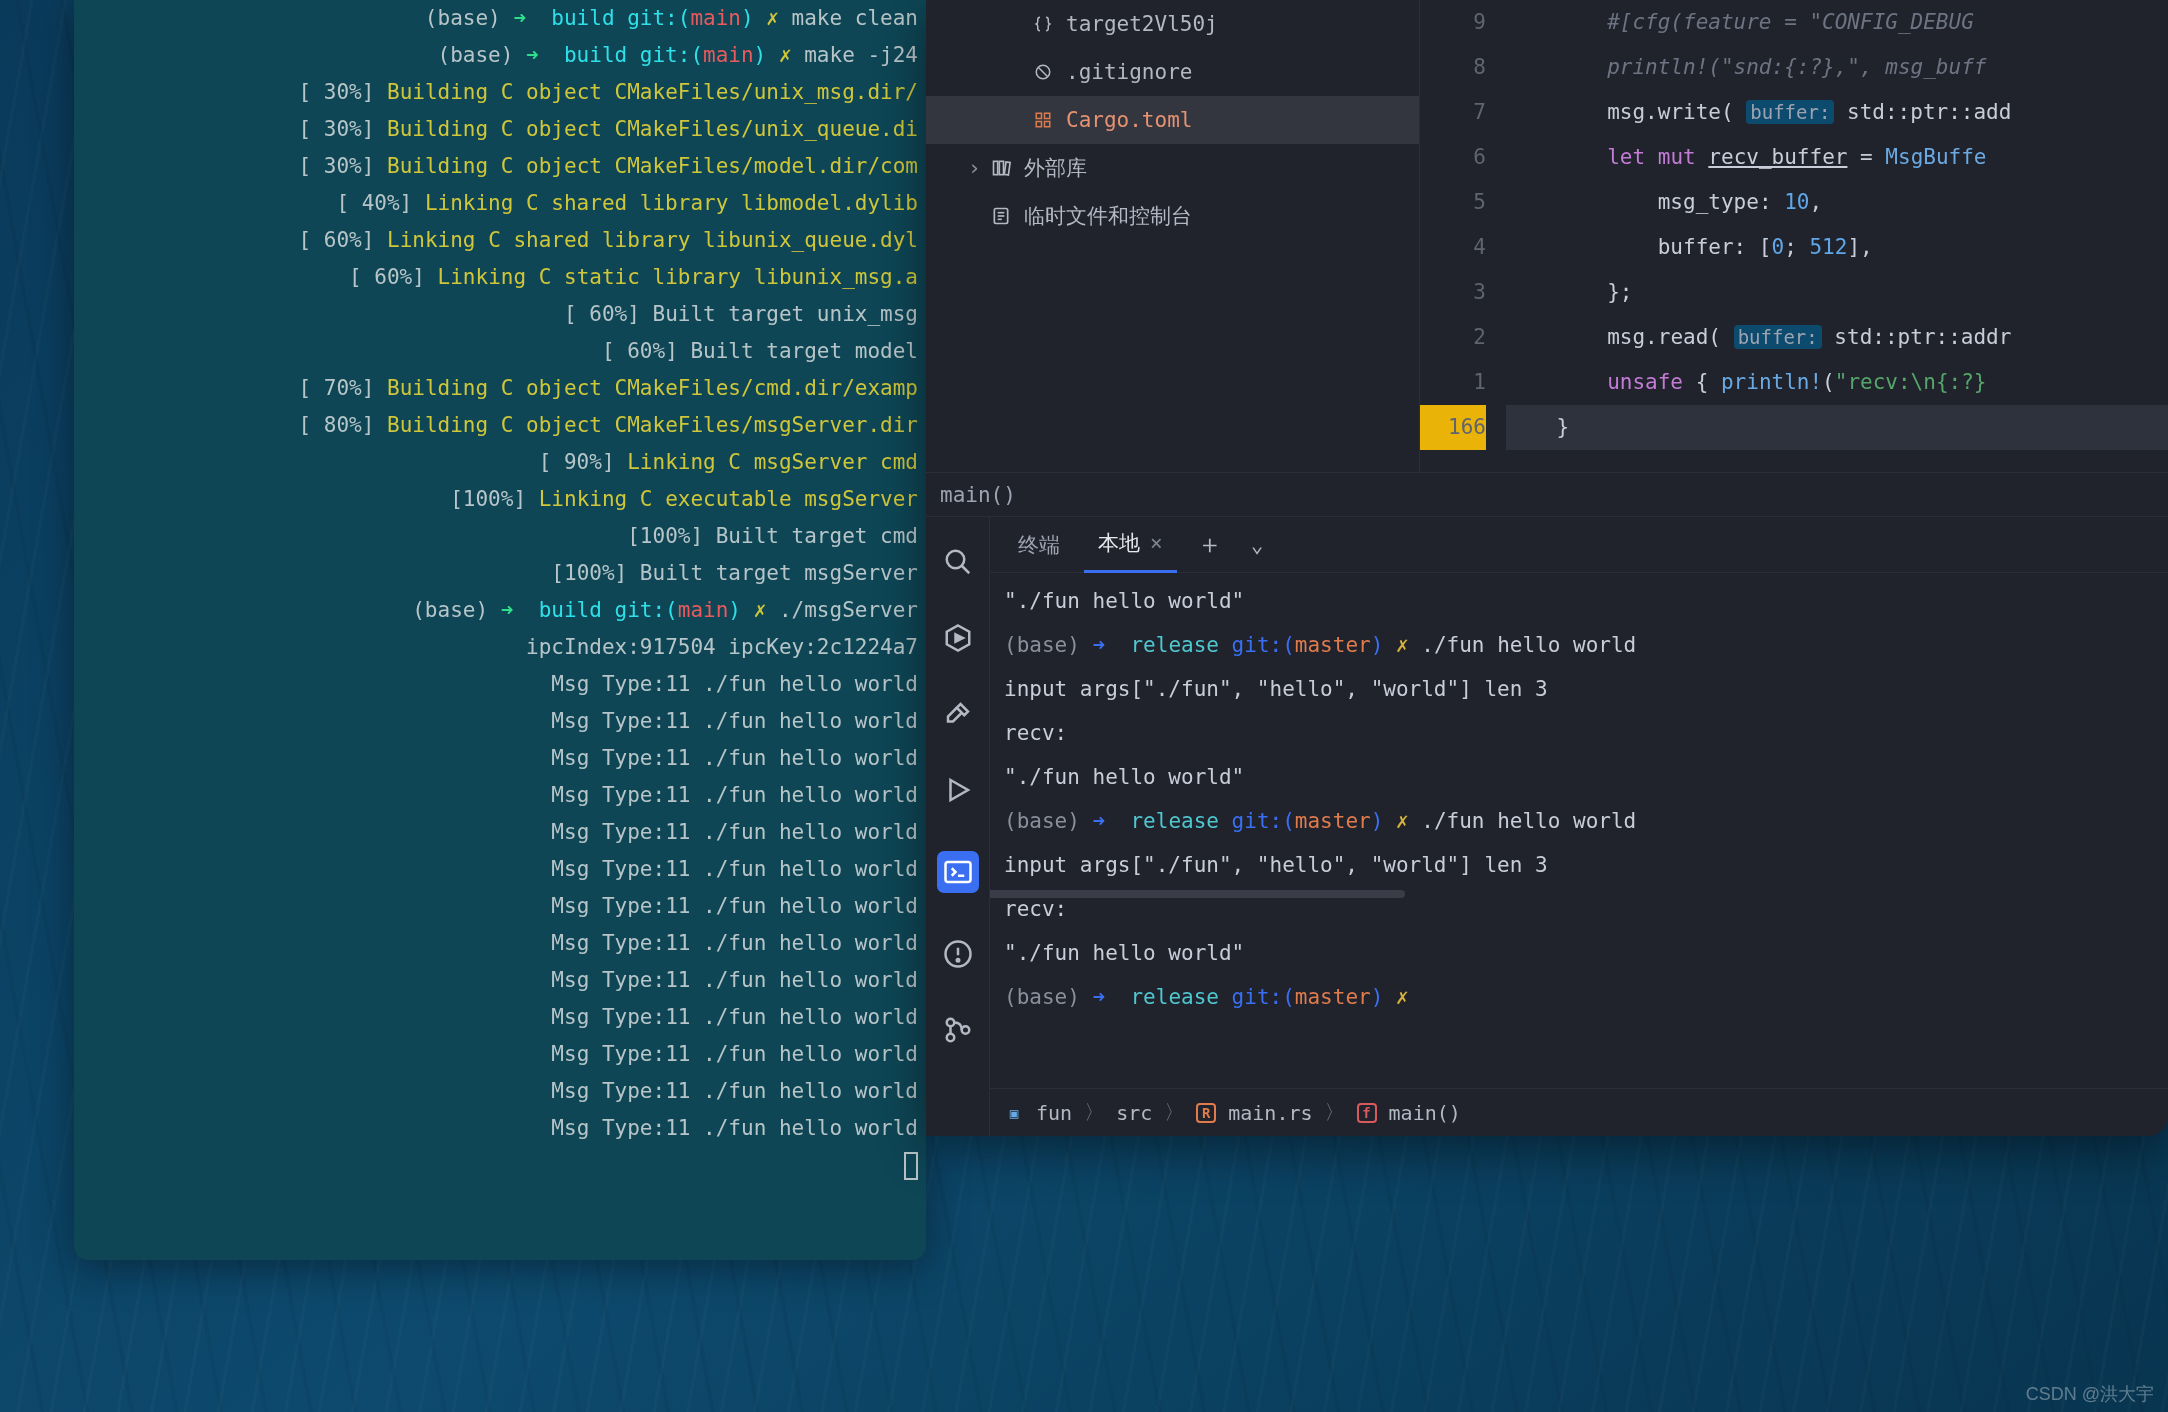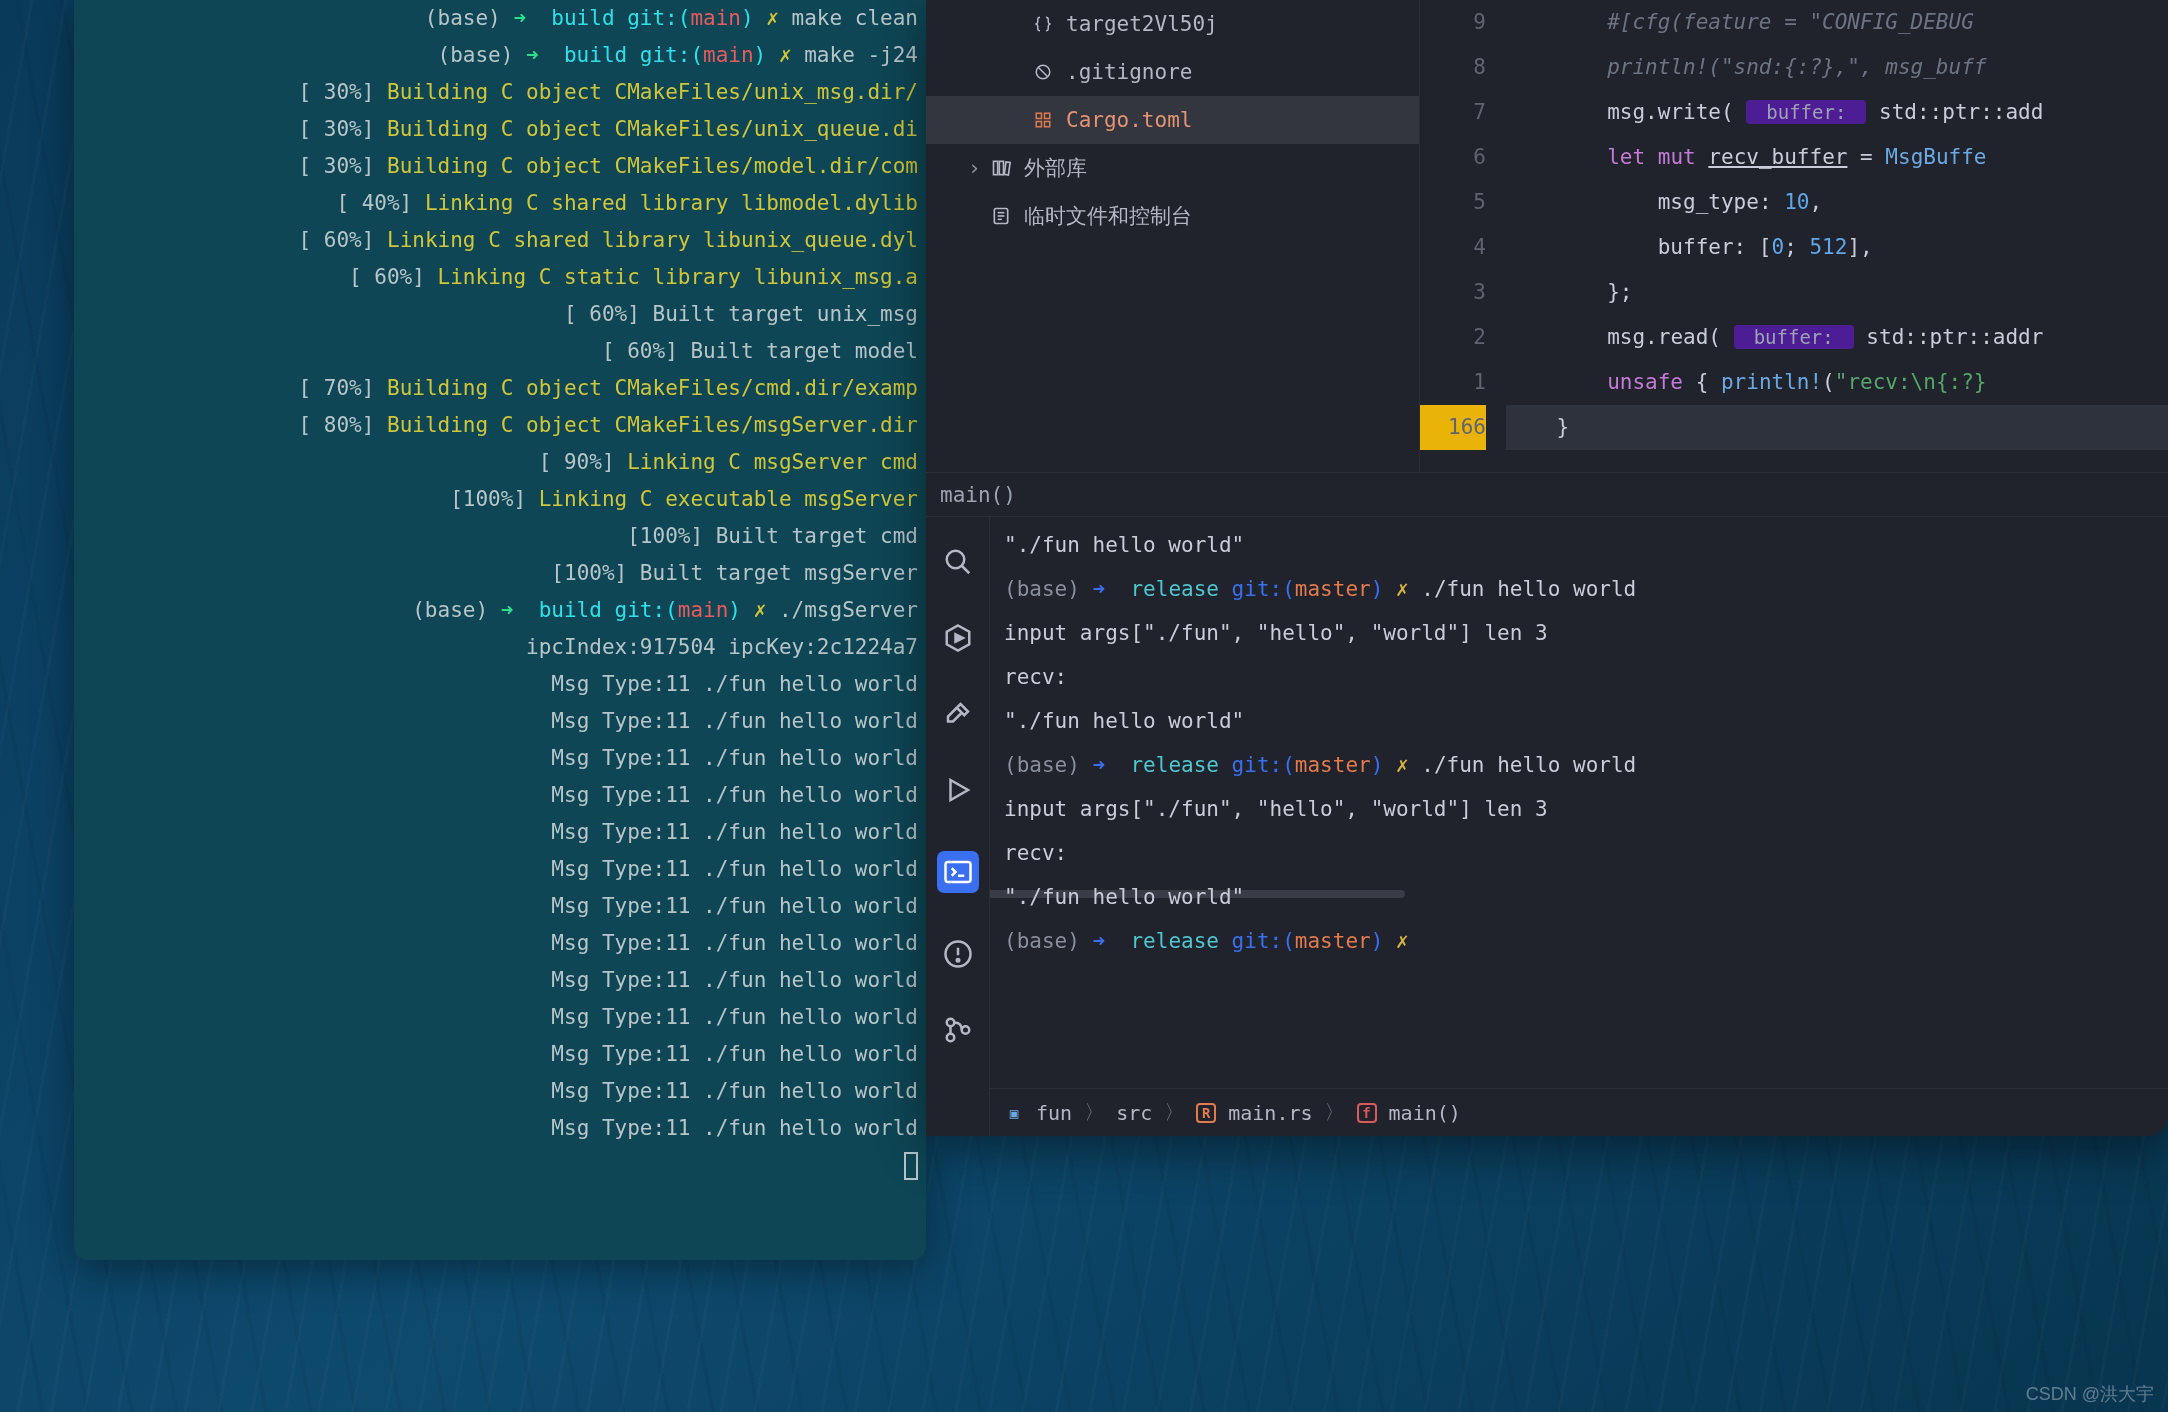"buffer:" .code .hint { background: #4c1d95 -> #0c4a6e; padding: 1px 20px -> 1px 4px }
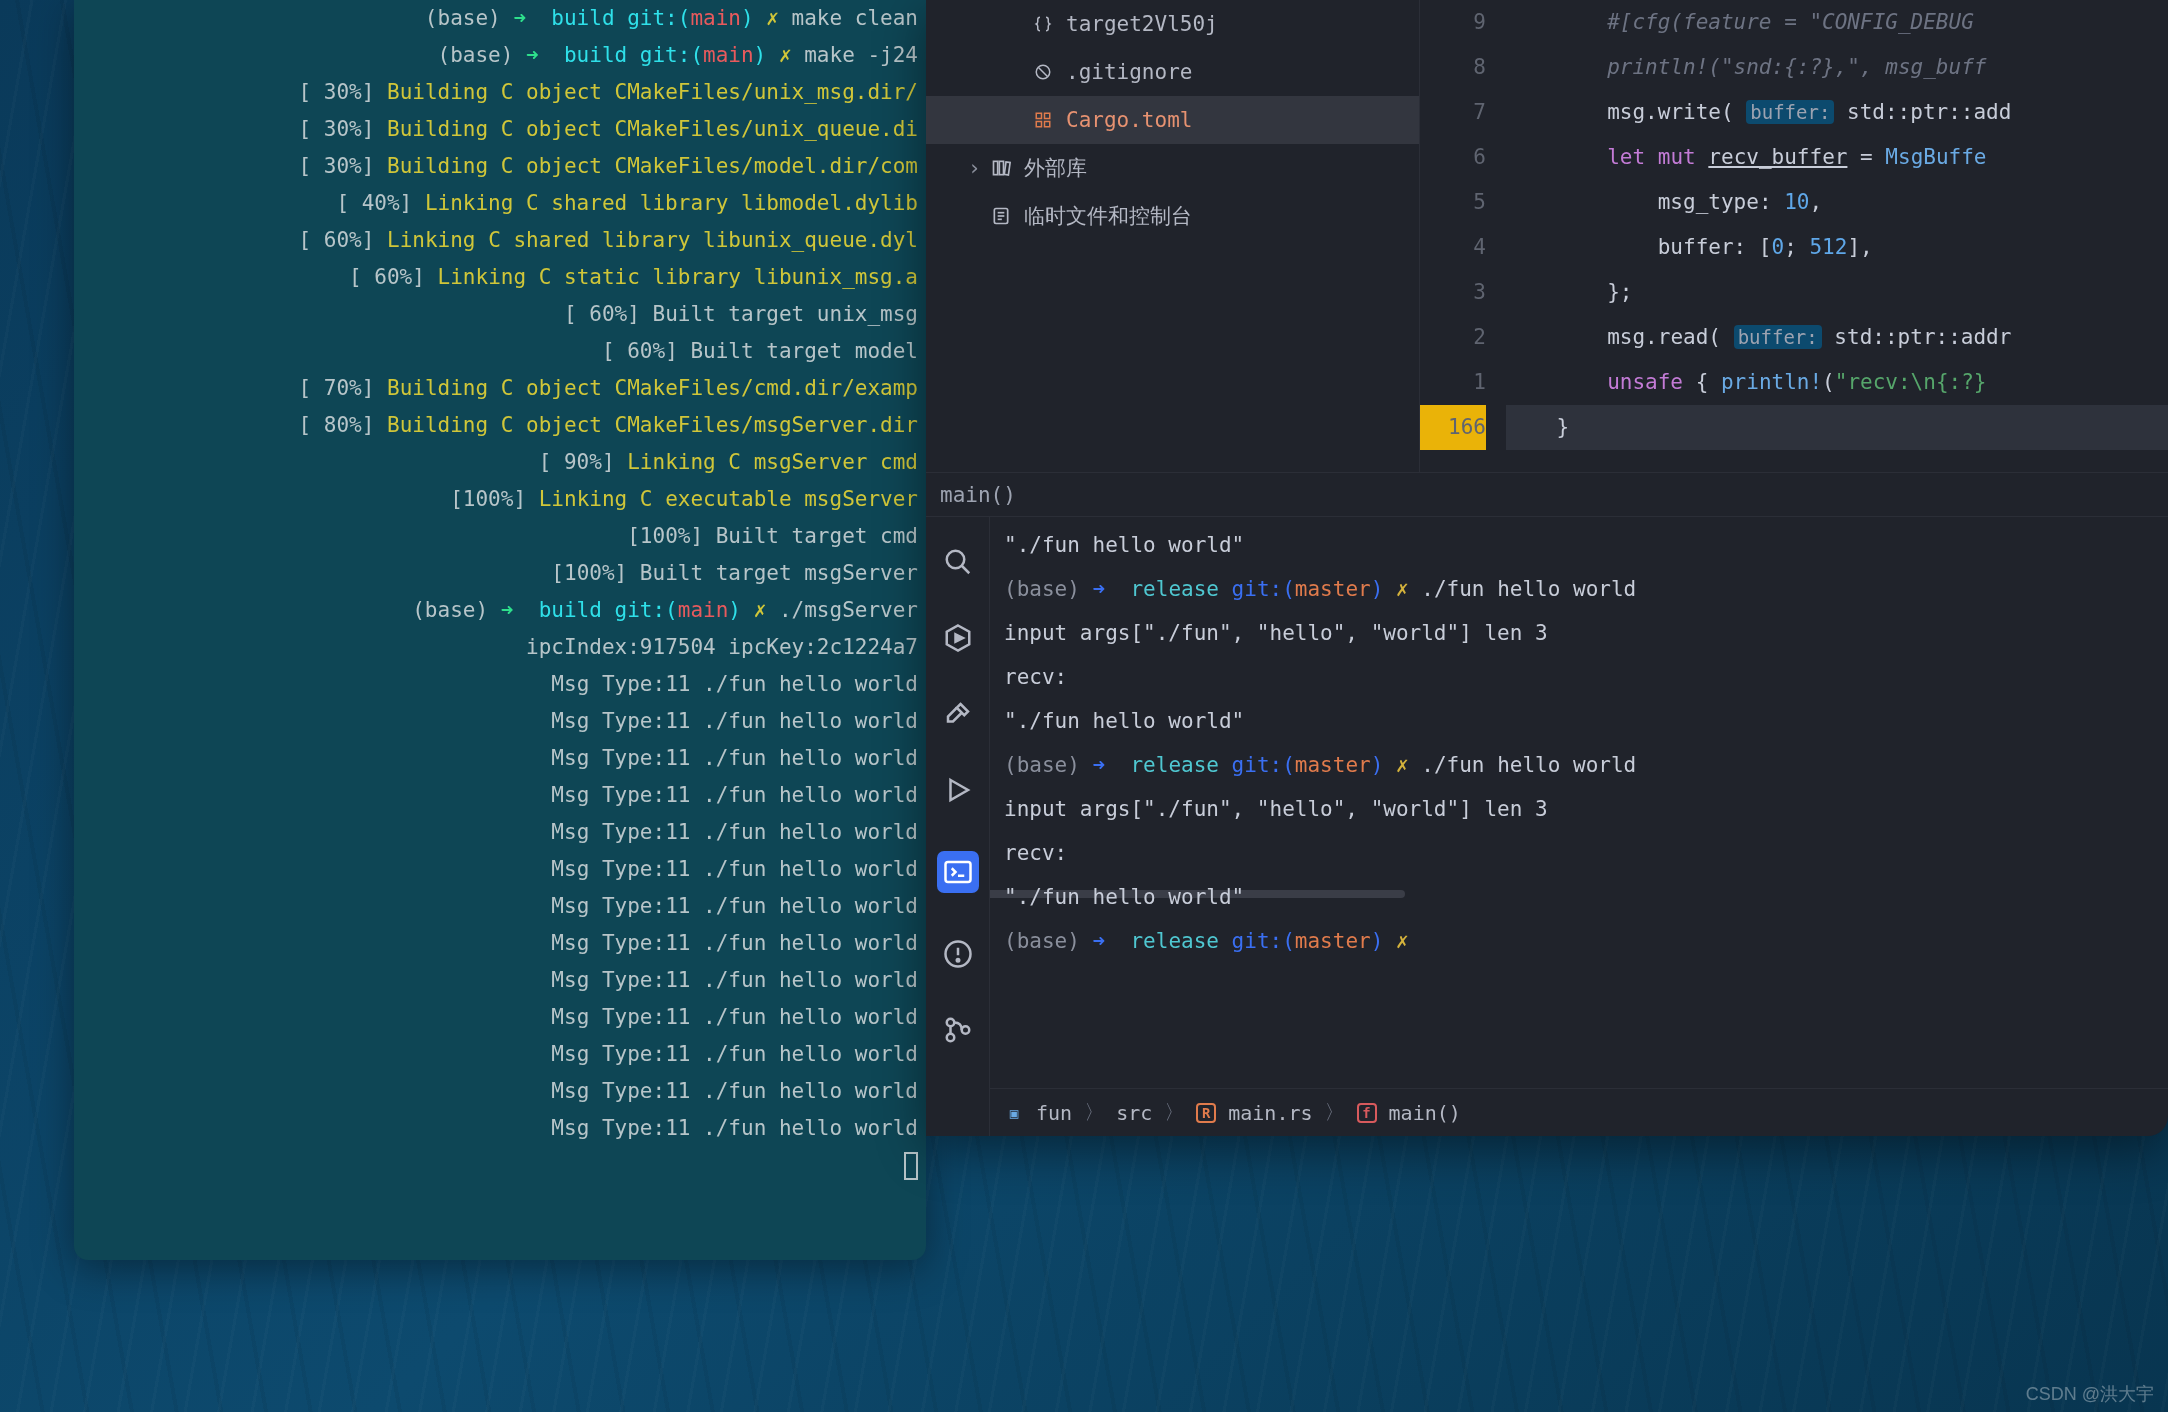"终端" div.tabs { html: none -> <div> <div> <span>终端</span> </div> <div> <span>本地</span> <span>×</span> </div> <div>＋</div> <div>⌄</div> </div> }
